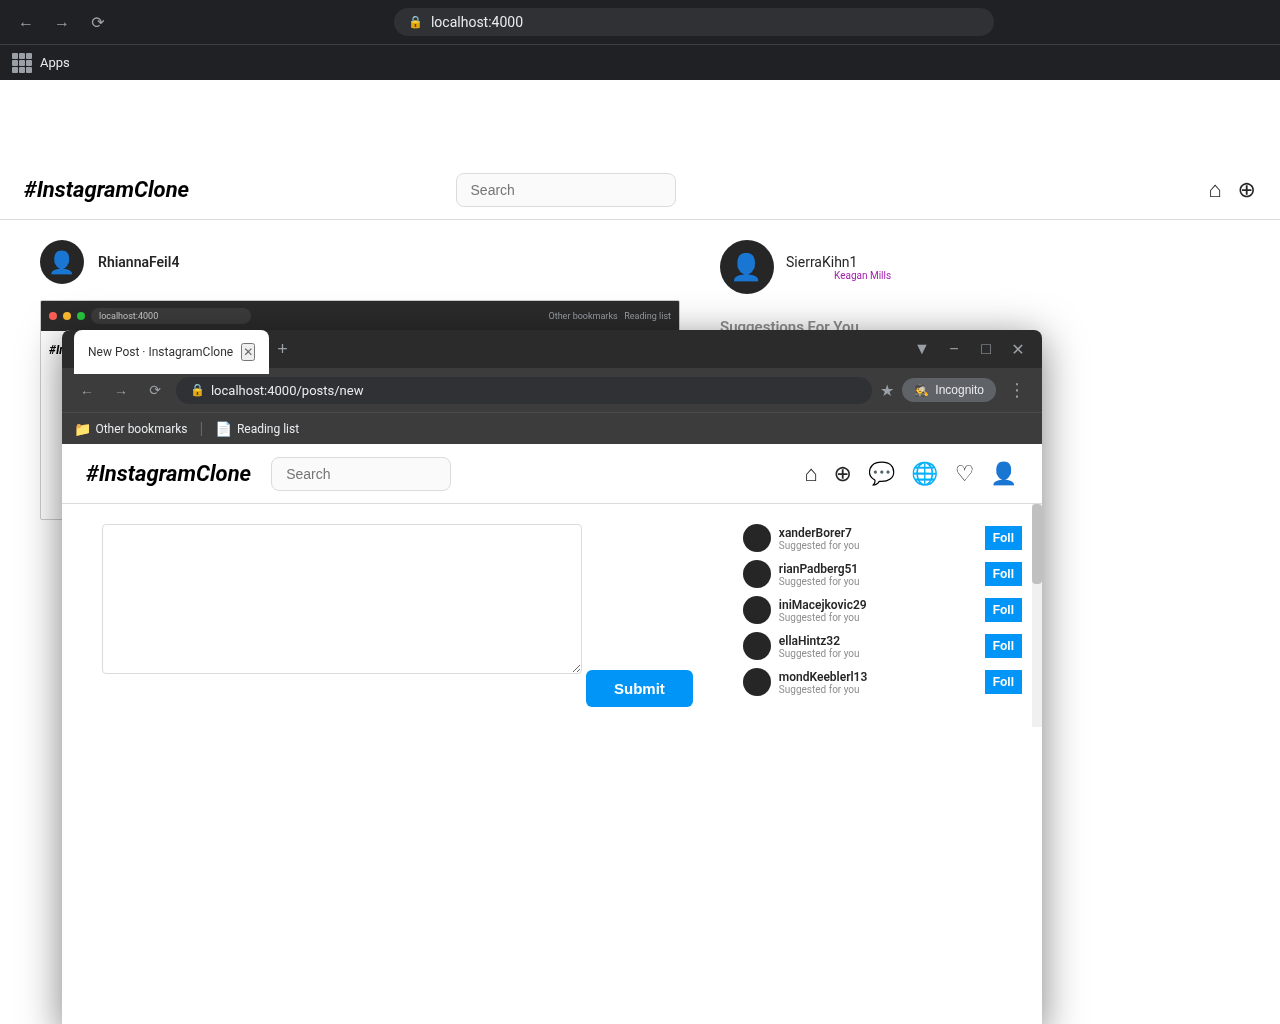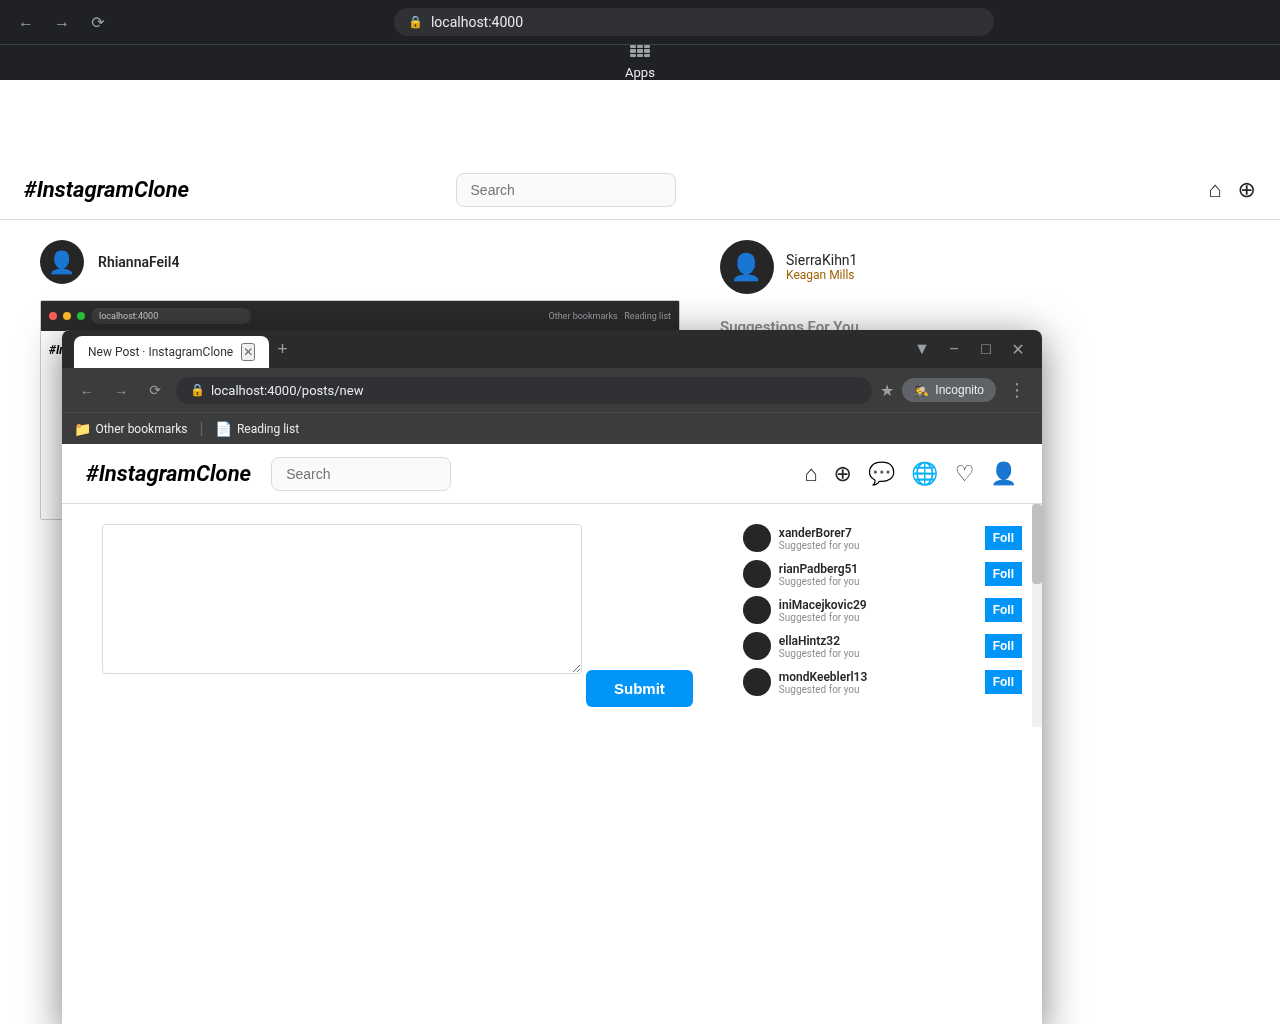"Apps" .apps-section { flex-direction: column -> none }
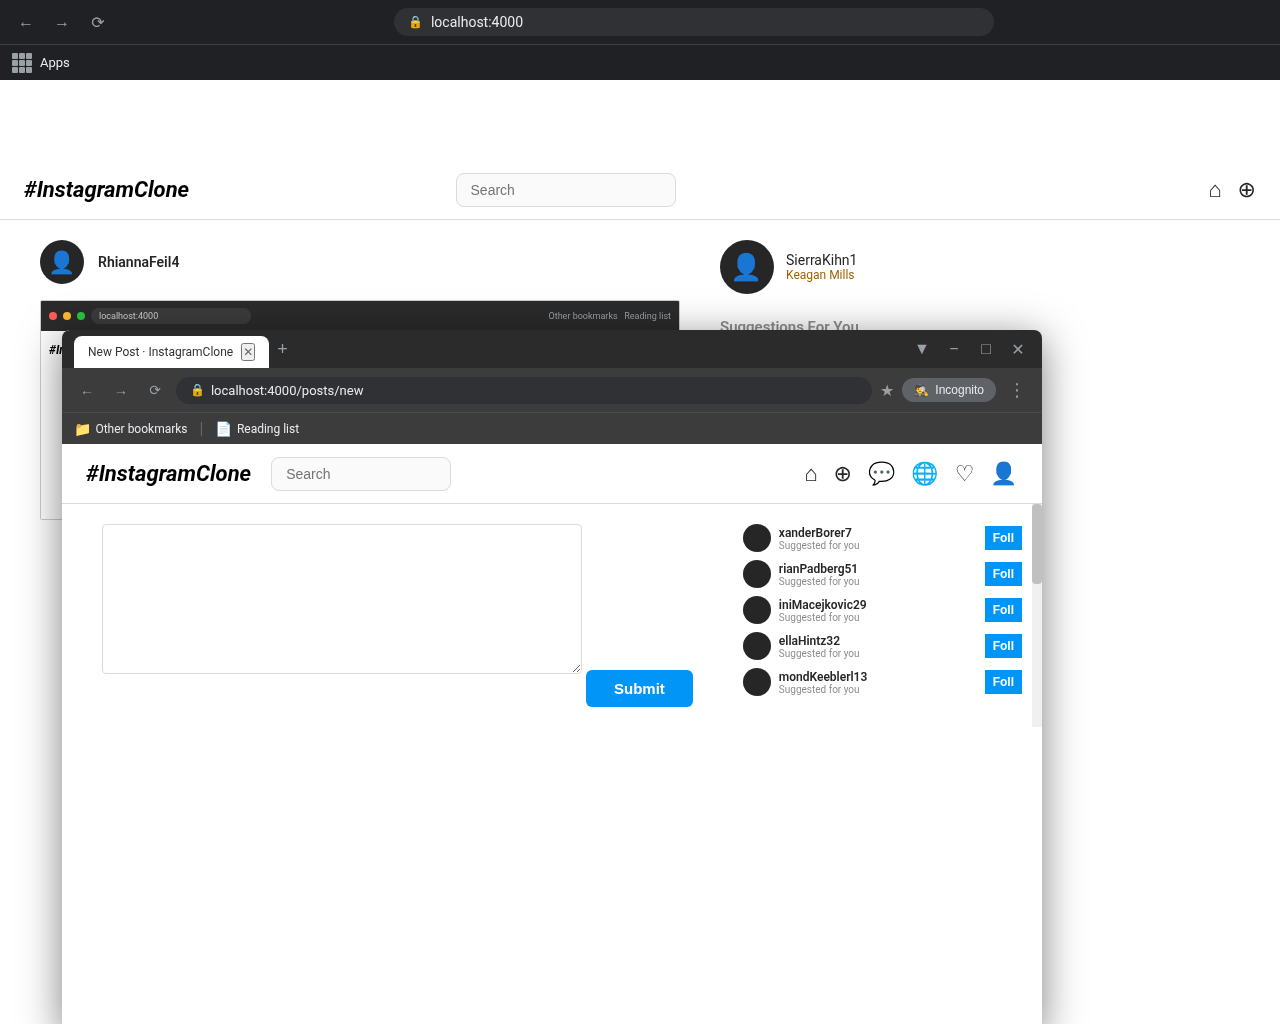"Keagan Mills" .sidebar-fullname { color: #a16207 -> #a21caf; font-size: 12px -> 10px; margin-left: none -> 48px }
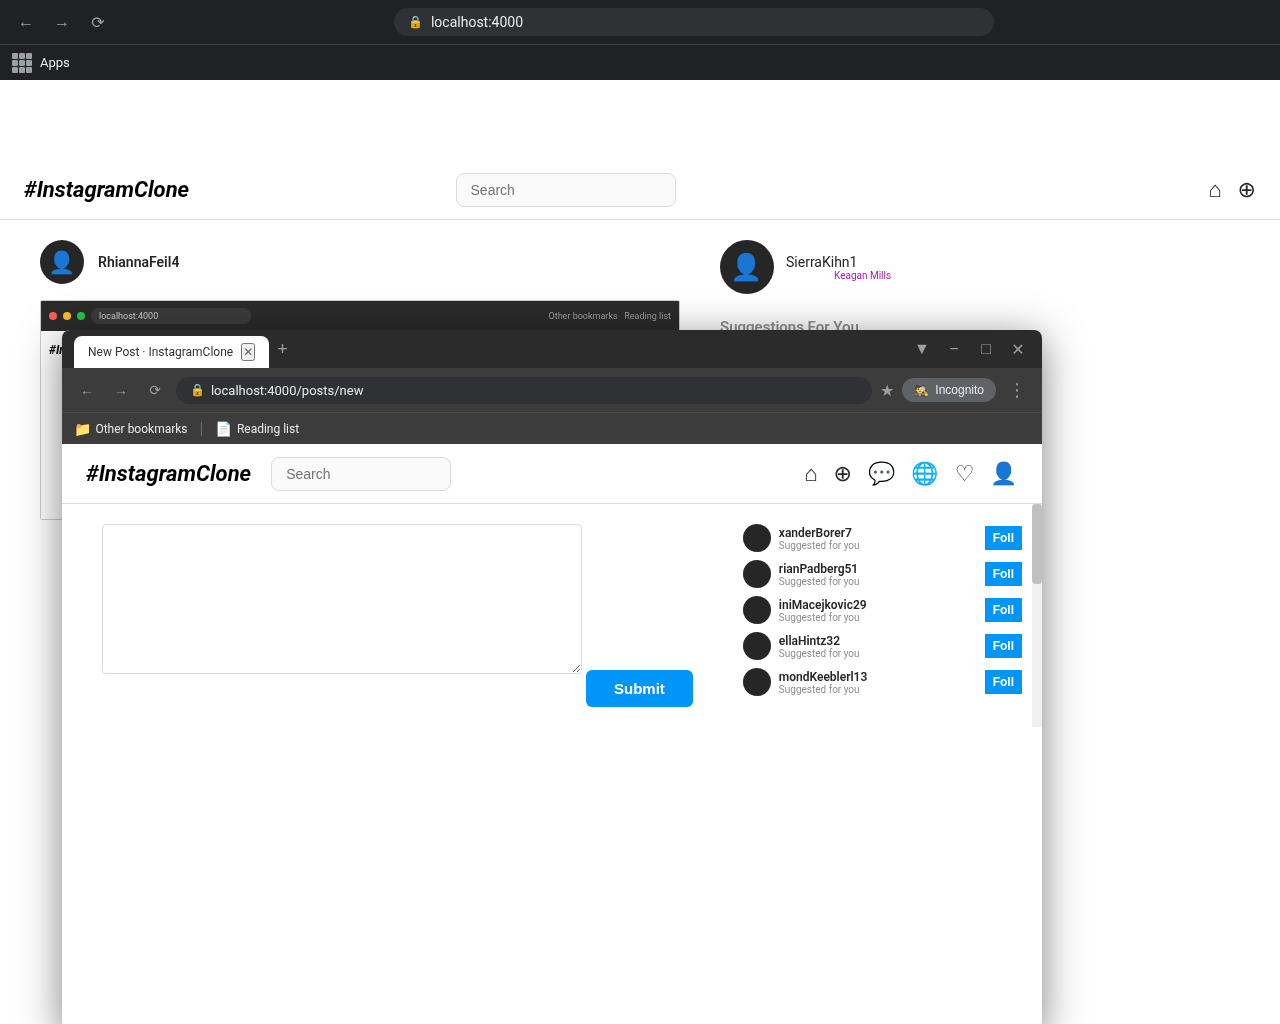"New Post · InstagramClone" .tab-active { height: 32px -> 44px }
